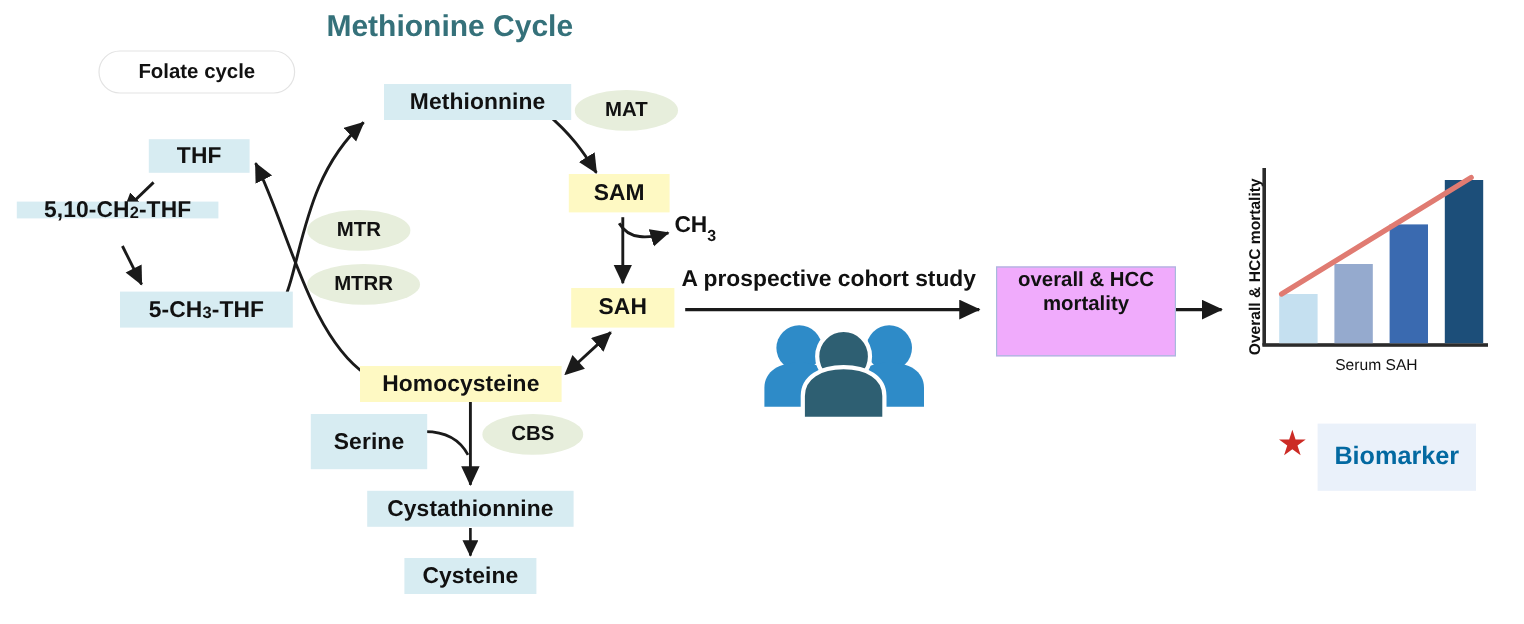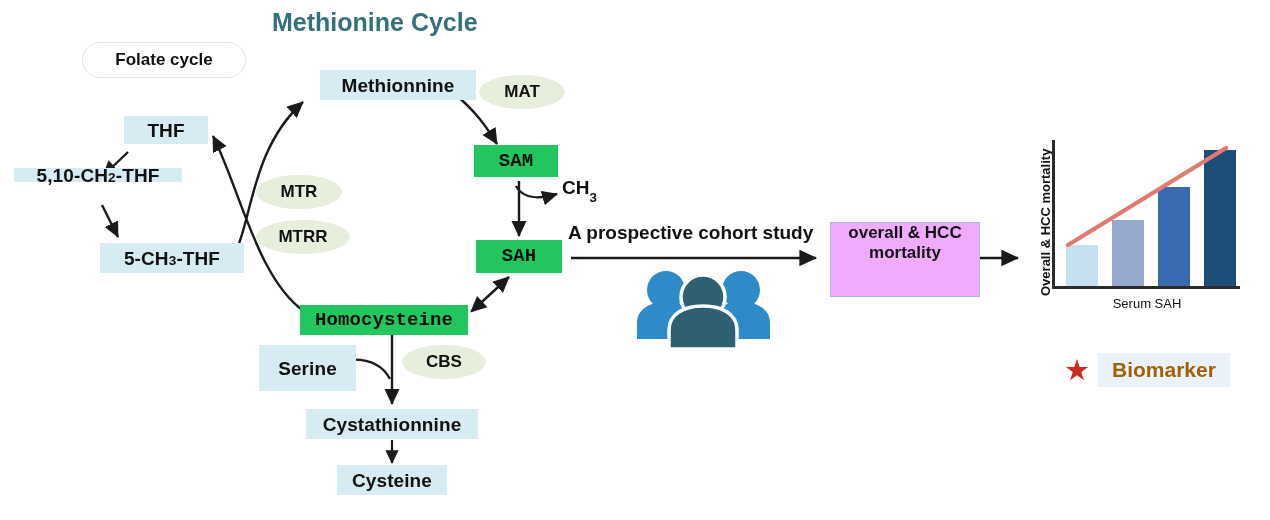"SAM" .node-pink { background: #22c55e -> #fef9c3; font-family: Liberation Mono, monospace -> none }
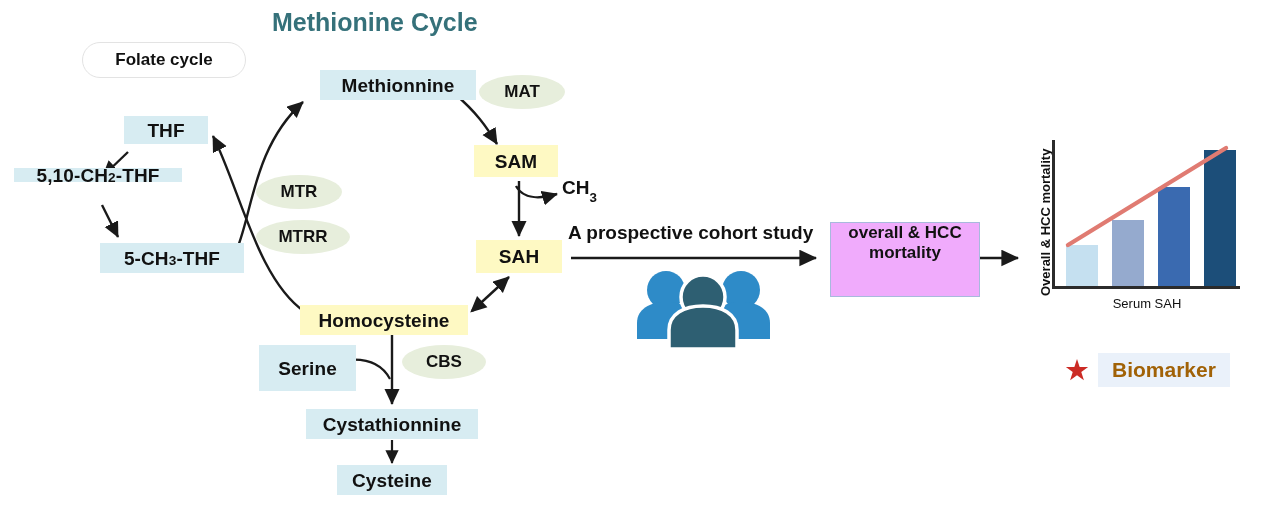"Biomarker" .biomarker { color: #a16207 -> #0369a1; padding: 0 14px -> 11px 14px }
